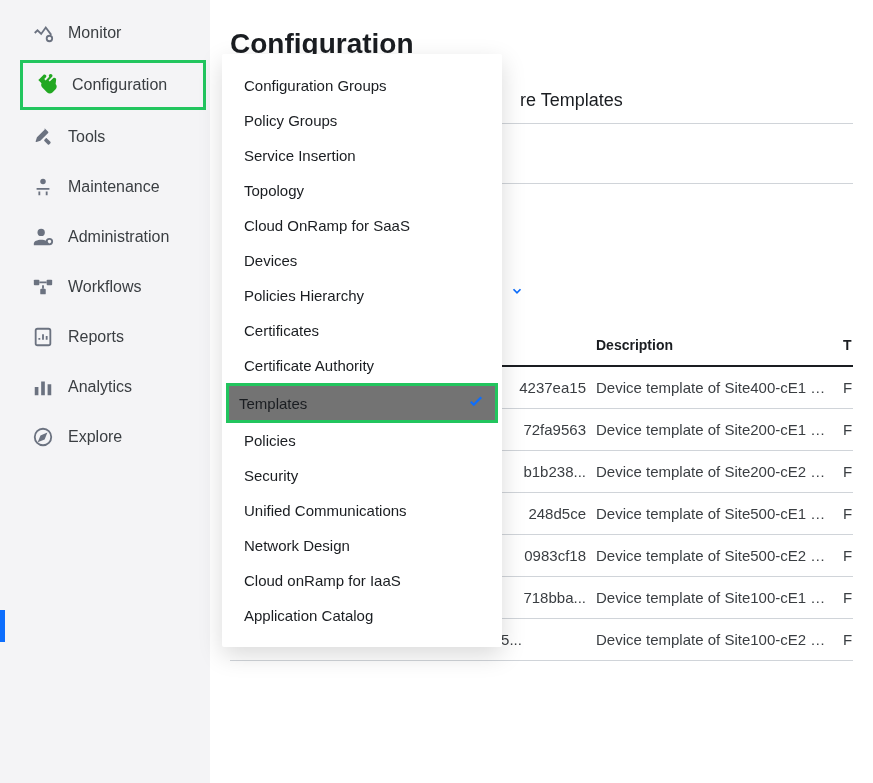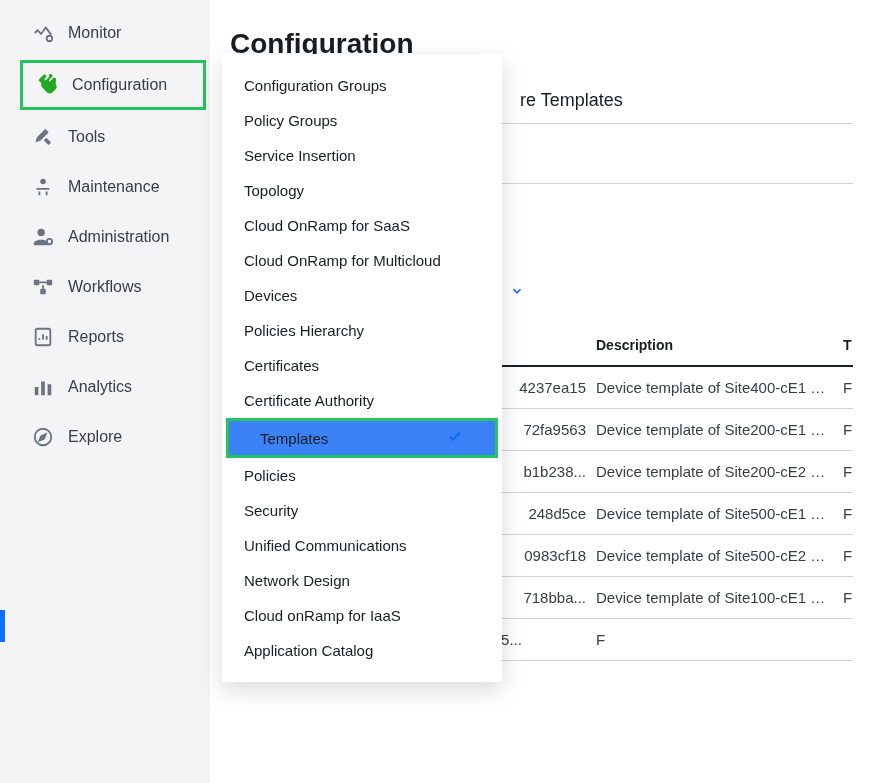"Cloud OnRamp for Multicloud" div.dropdown-item { html: <div> <span>Cloud OnRamp for Multicloud</span> </div> -> none }
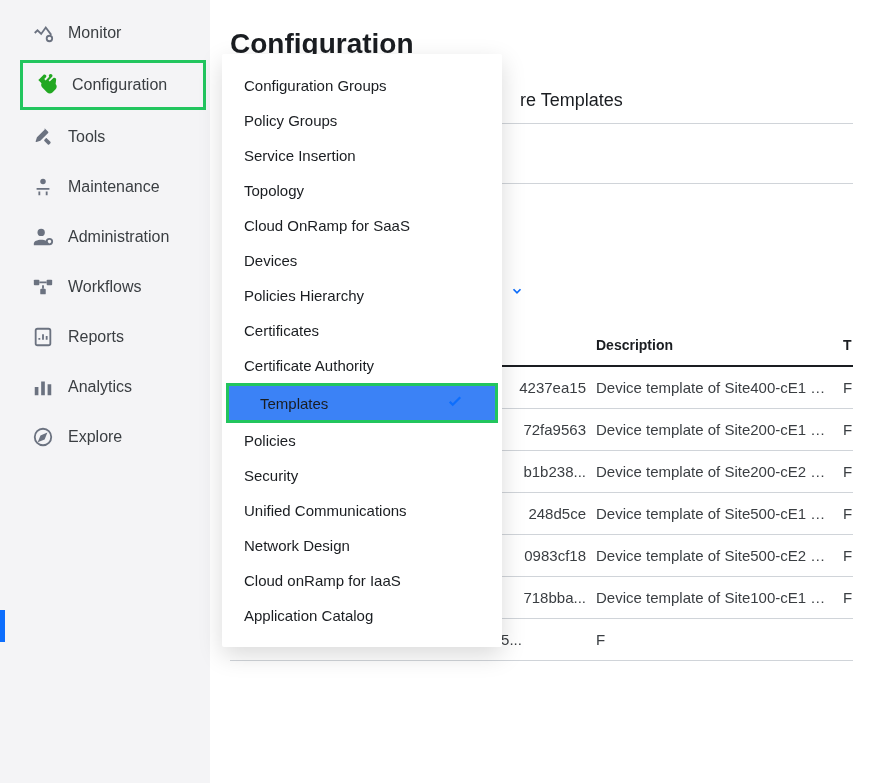"Templates" .dropdown-item.selected { background: #3b82f6 -> #737373; padding: 6px 31px -> 6px 10px }
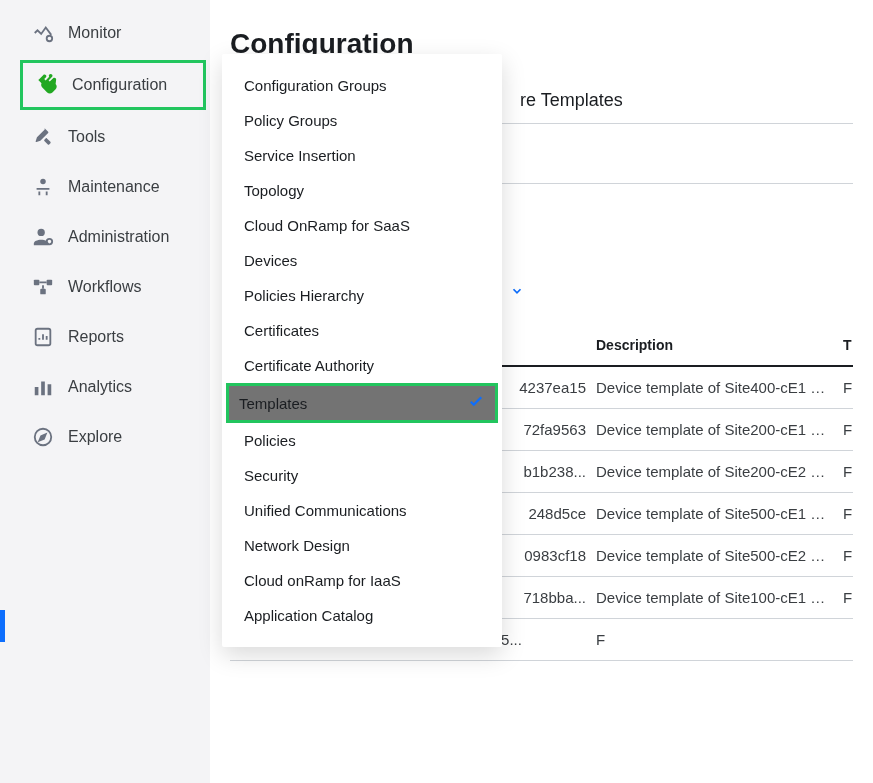"Device template of Site100-cE2 wit..." div.td { html: none -> <div>Device template of Site100-cE2 wit...</div> }
